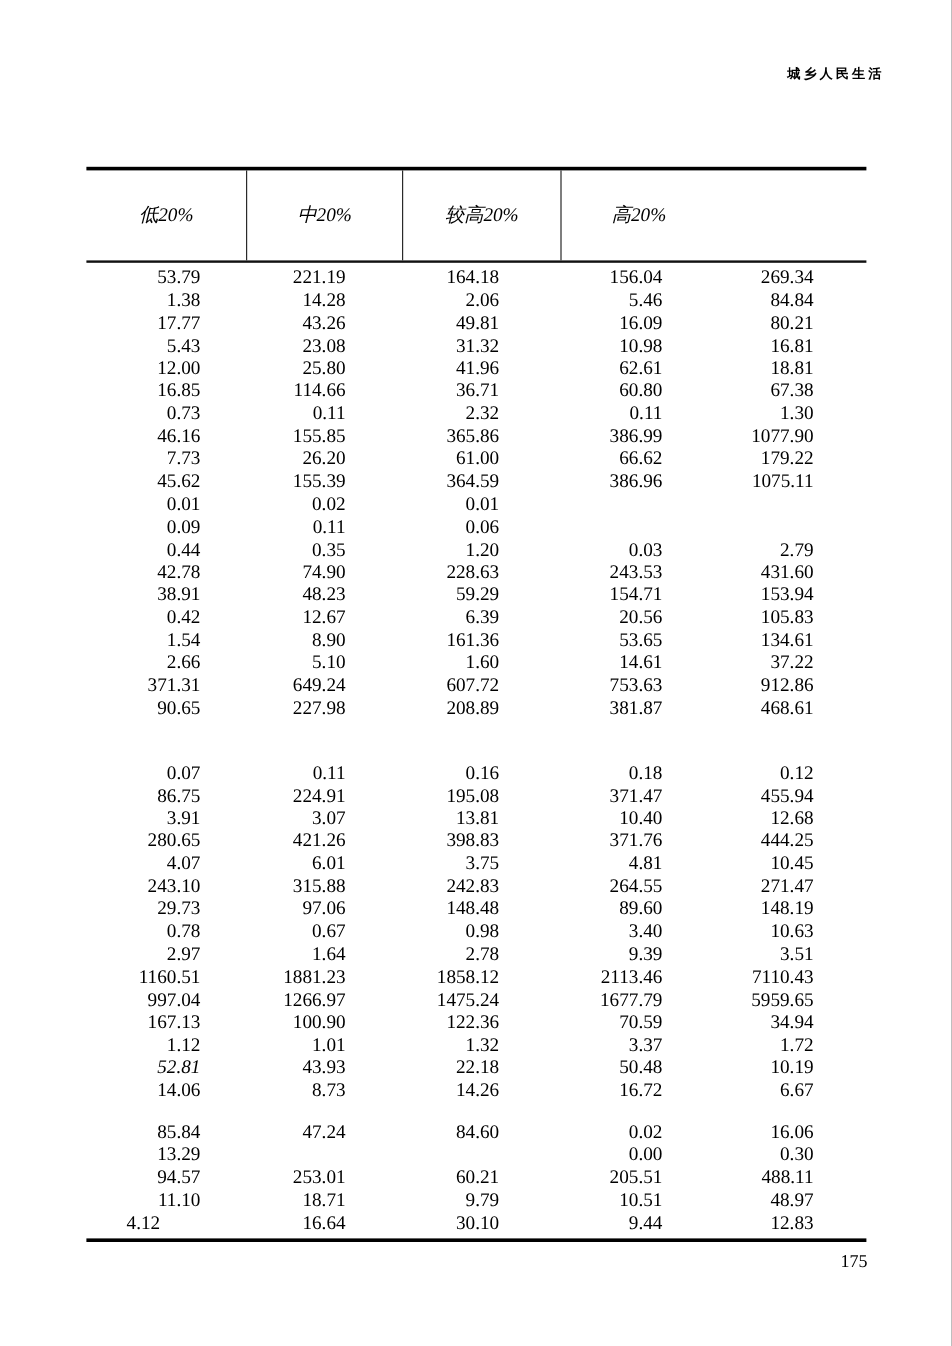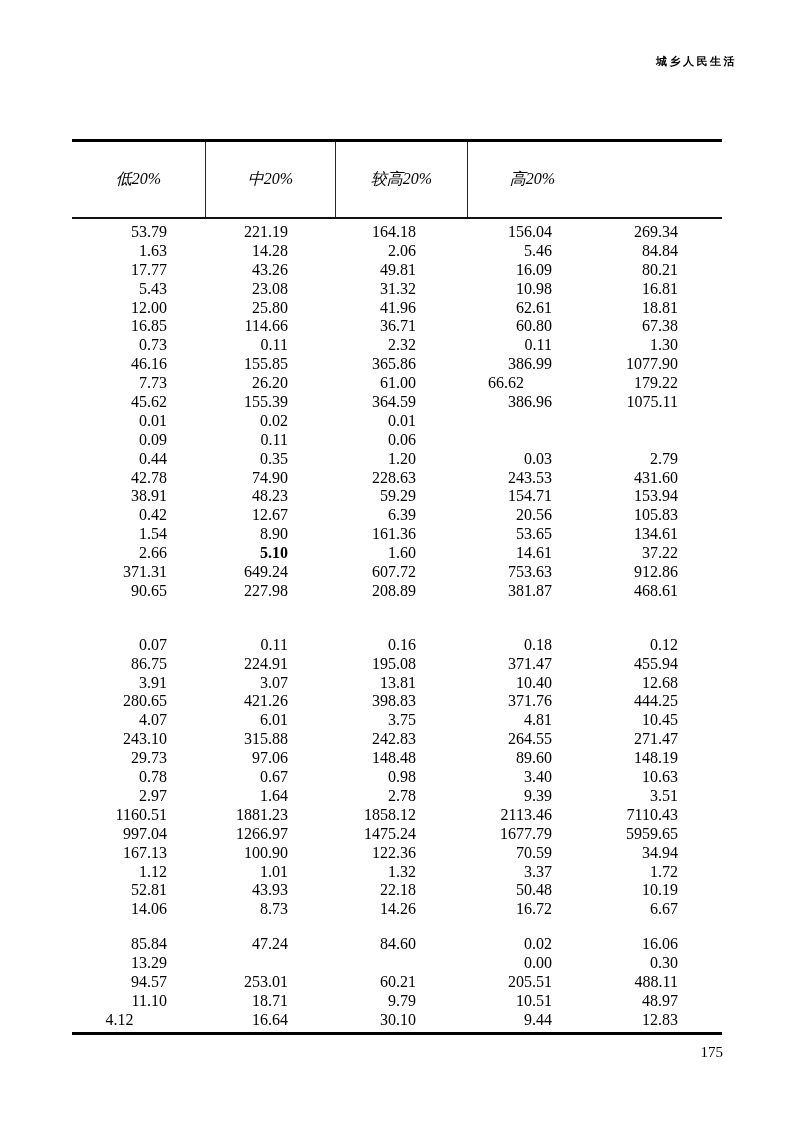"1.63" div.td { text: 1.63 -> 1.38 }
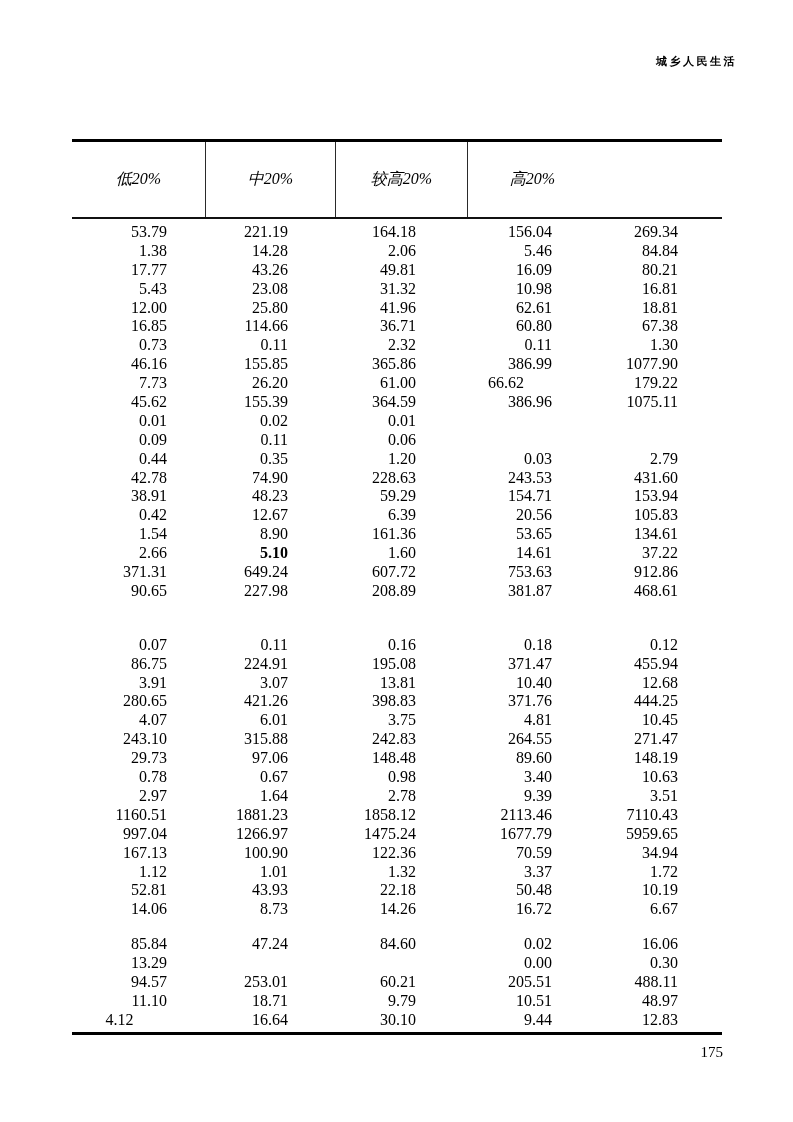"66.62" div.td { text-align: center -> none }
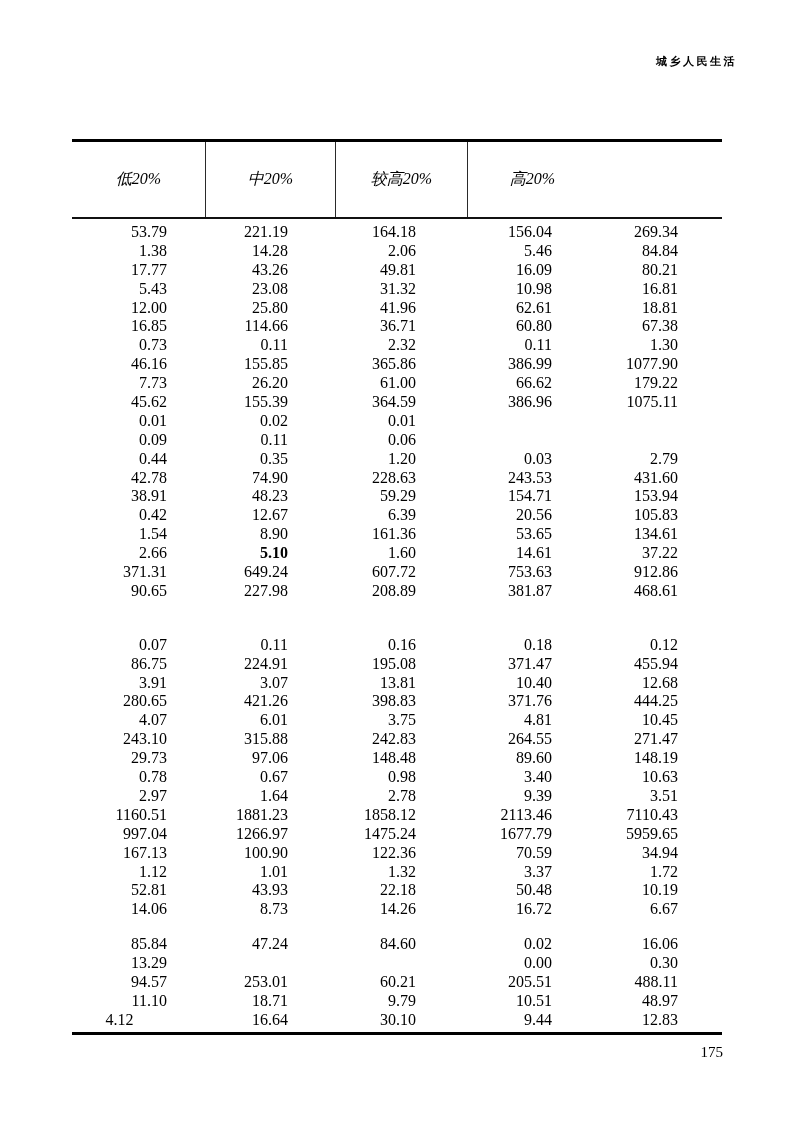"5.10" div.td { font-weight: bold -> none }
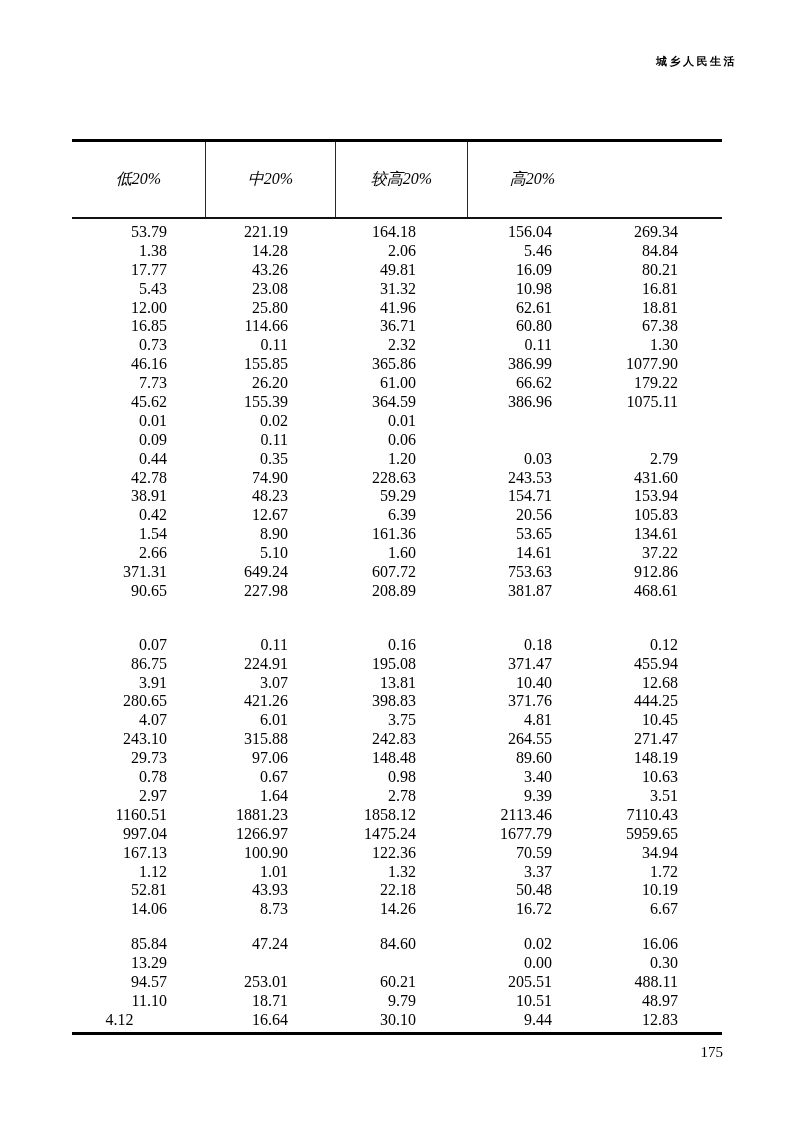"52.81" div.td { font-style: none -> italic }
